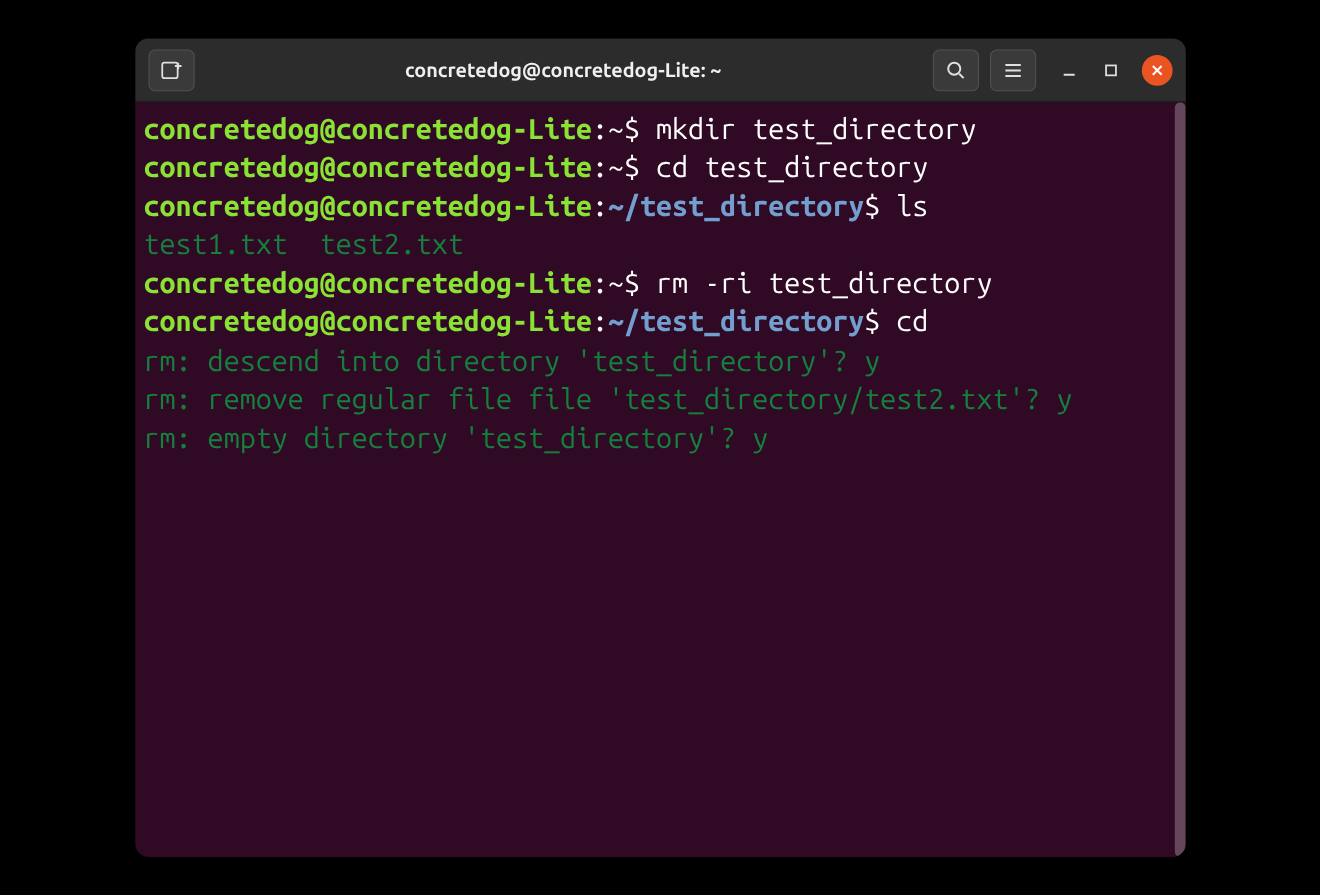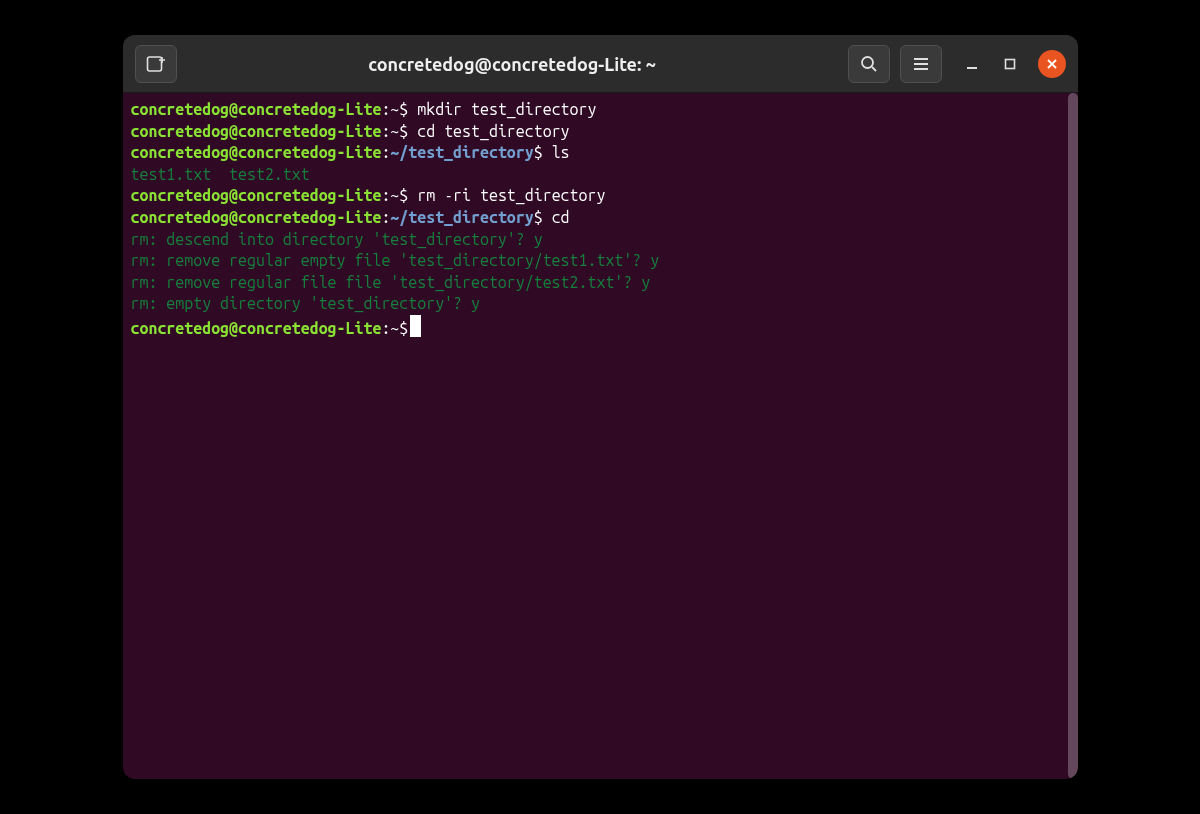"concretedog@concretedog-Lite:~$ mkdir" .terminal-content { font-size: 16px -> 26px }
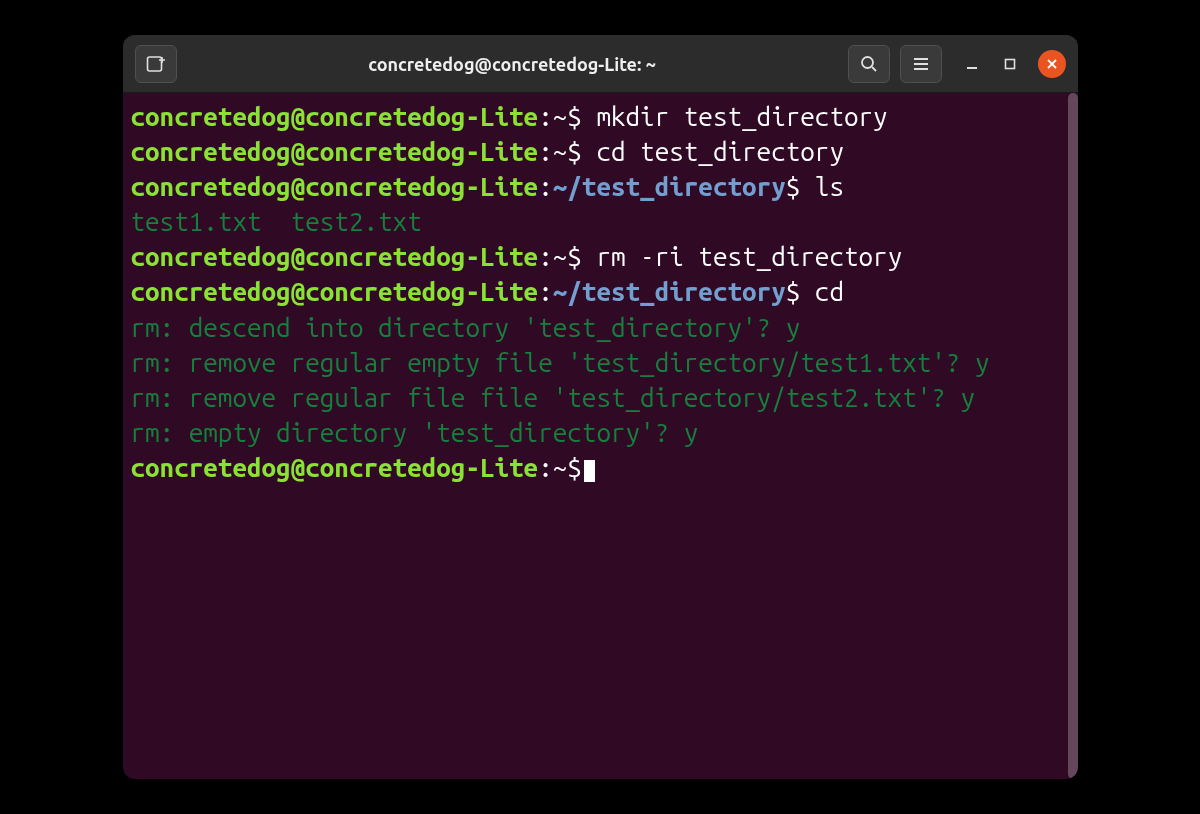"rm: remove regular empty file" div.line { html: <div><span>rm: remove regular empty file 'test_directory/test1.txt'? y</span></div> -> none }
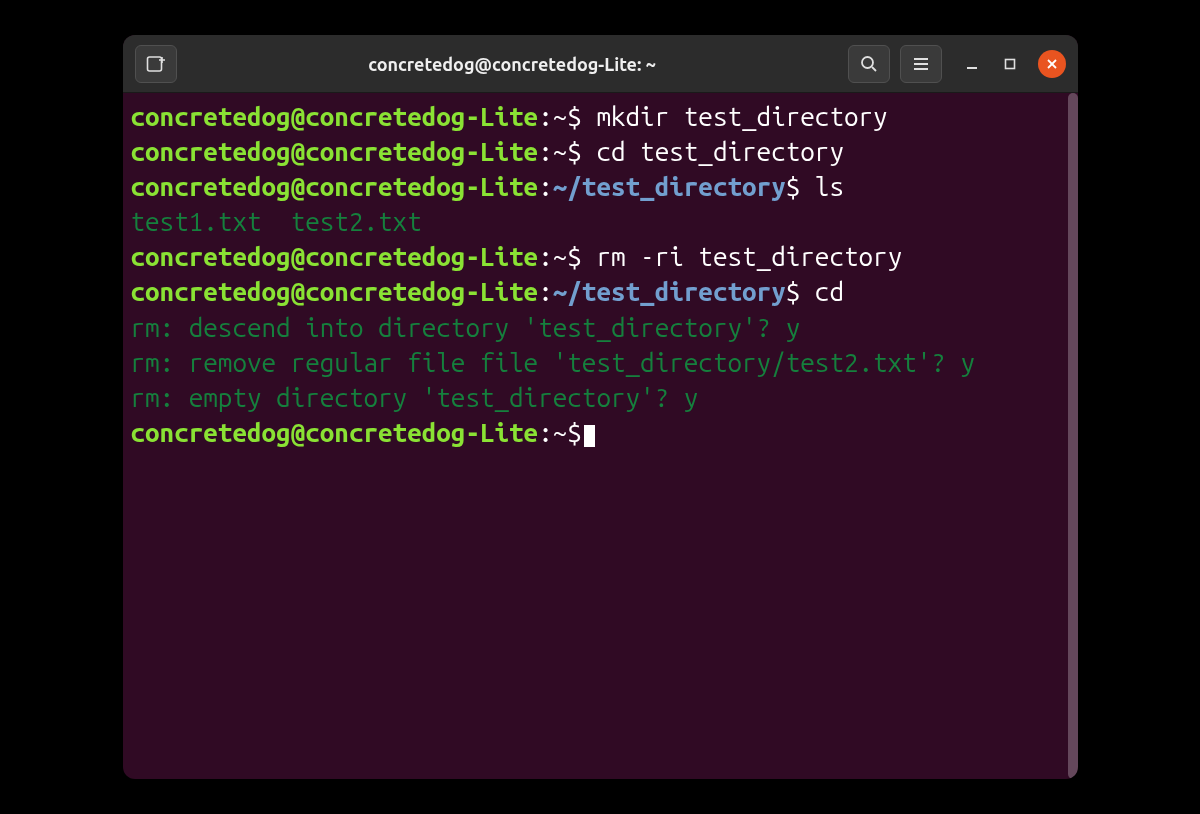"concretedog@concretedog-Lite:~$" div.line { html: <div><span>concretedog@concretedog-Lite</span><span>:</span><span>~</span><span>$</span><span></span><span></span></div> -> none }
